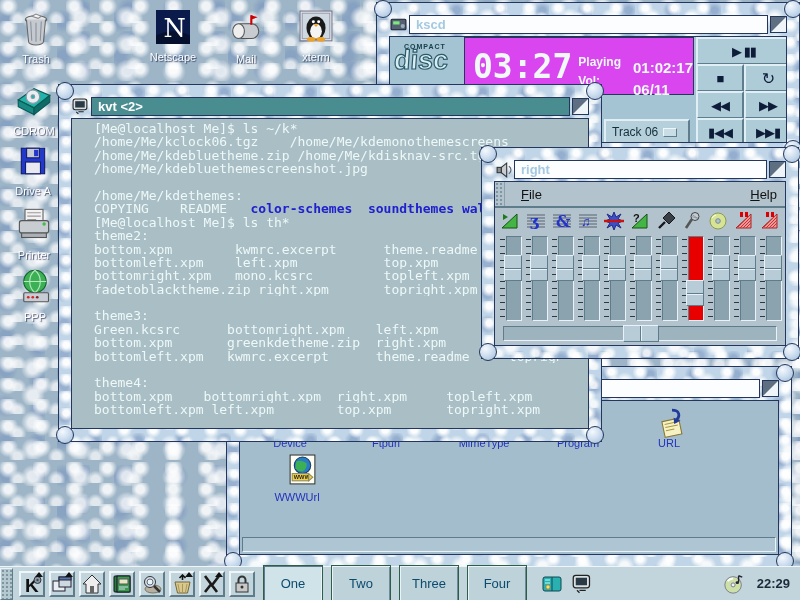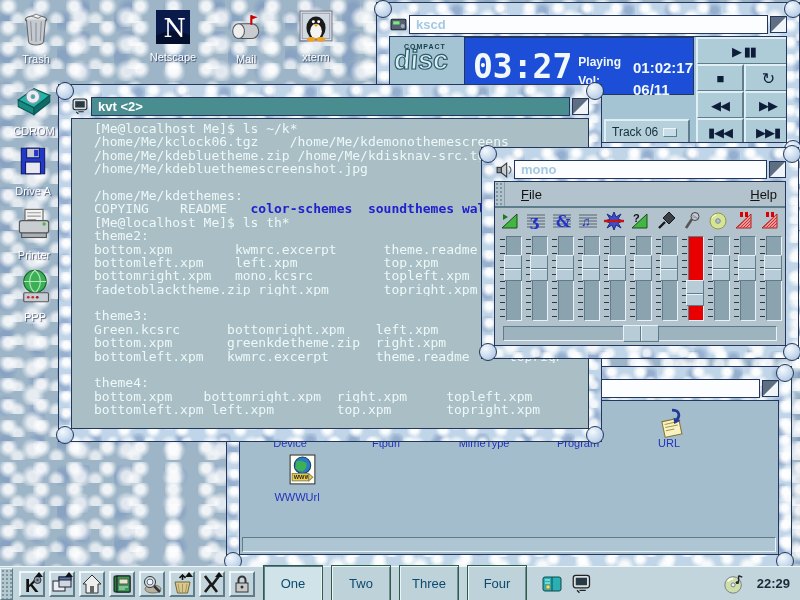"03:27" .lcd { background: #1d4ed8 -> #d946ef }
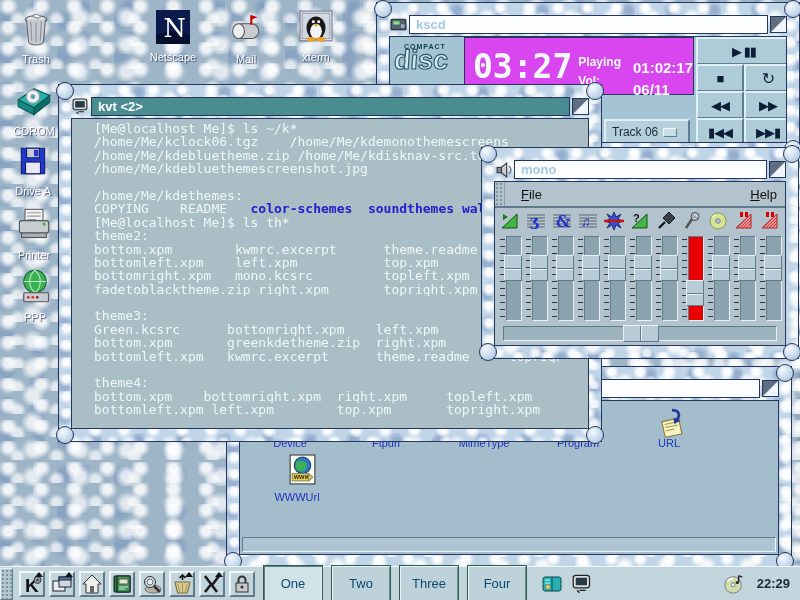"mono" div.tfield { text: mono -> right }
